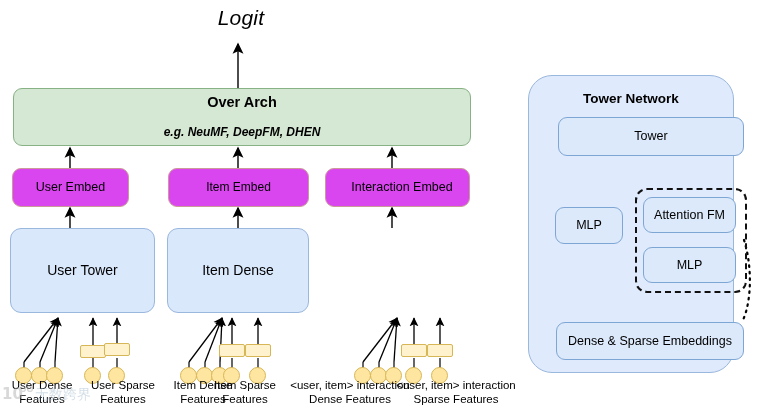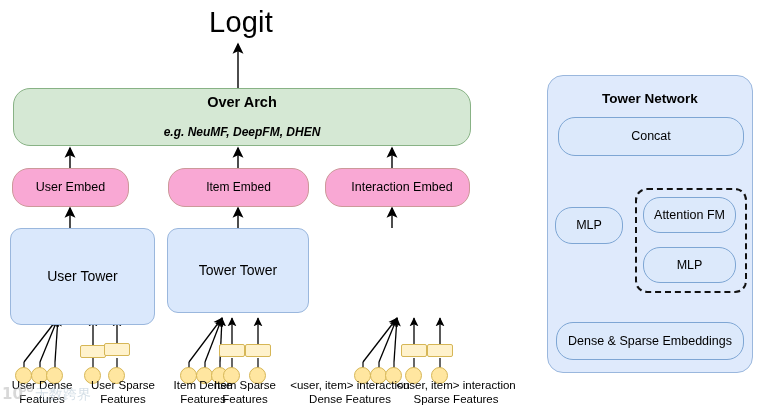"Logit" #logit { font-size: 29px -> 21px; font-style: none -> italic }
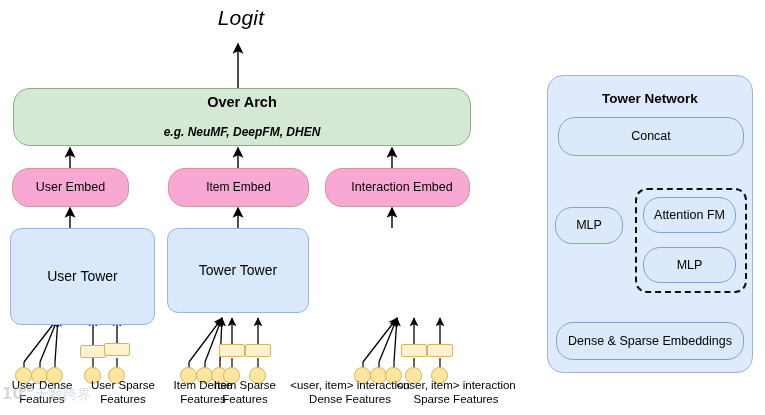"Over Arch" .node { border-radius: 17px -> 9px }
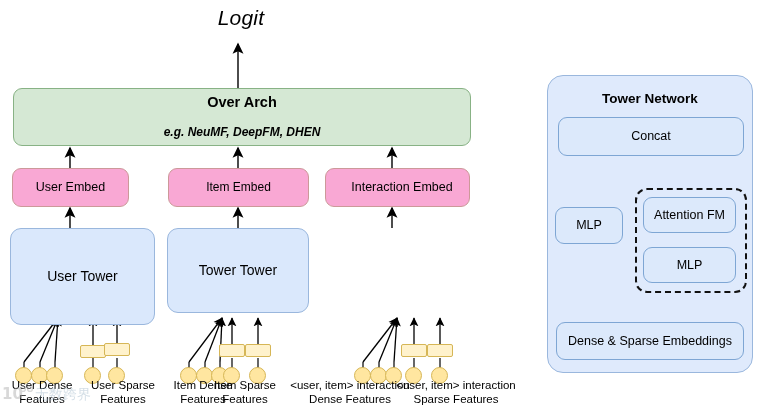"Tower Network" div.node { border-radius: 16px -> 24px; left: 547px -> 528px }
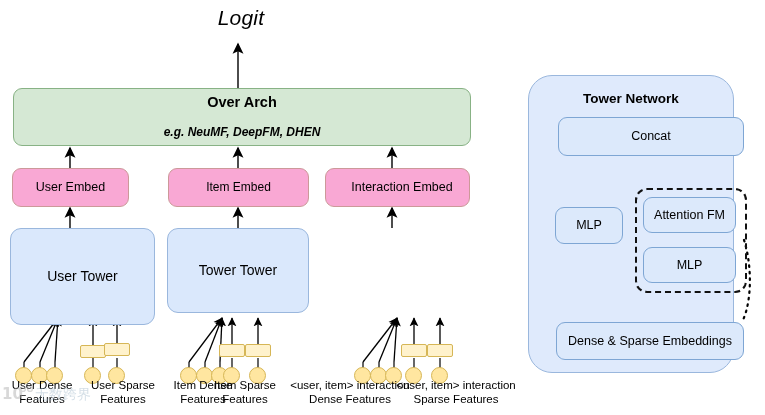"Concat" div.lbl { text: Concat -> Tower }
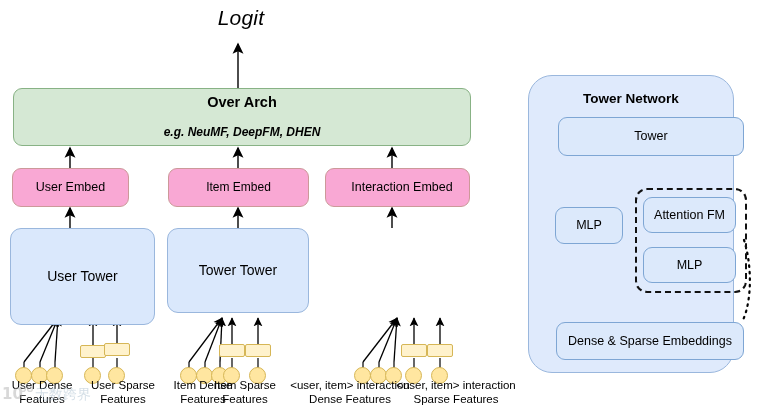"User Embed" .pink { background: #f9a8d4 -> #d946ef }
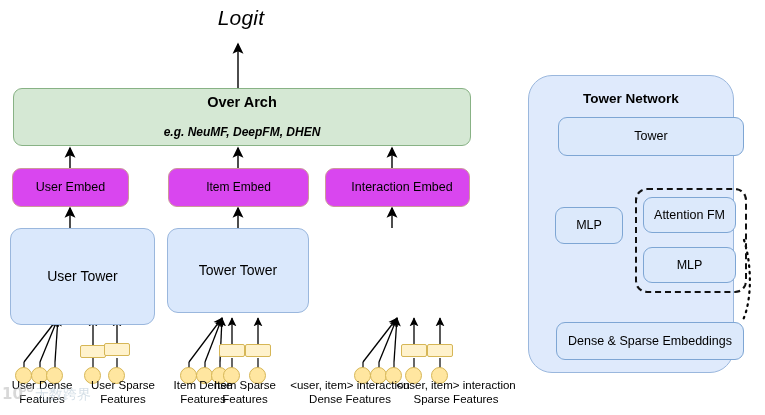"User Tower" div.node { height: 97px -> 85px }
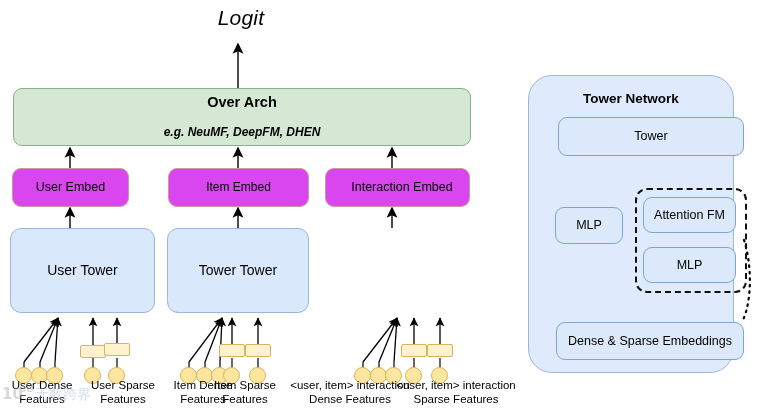"Tower Tower" div.lbl { text: Tower Tower -> Item Dense }
